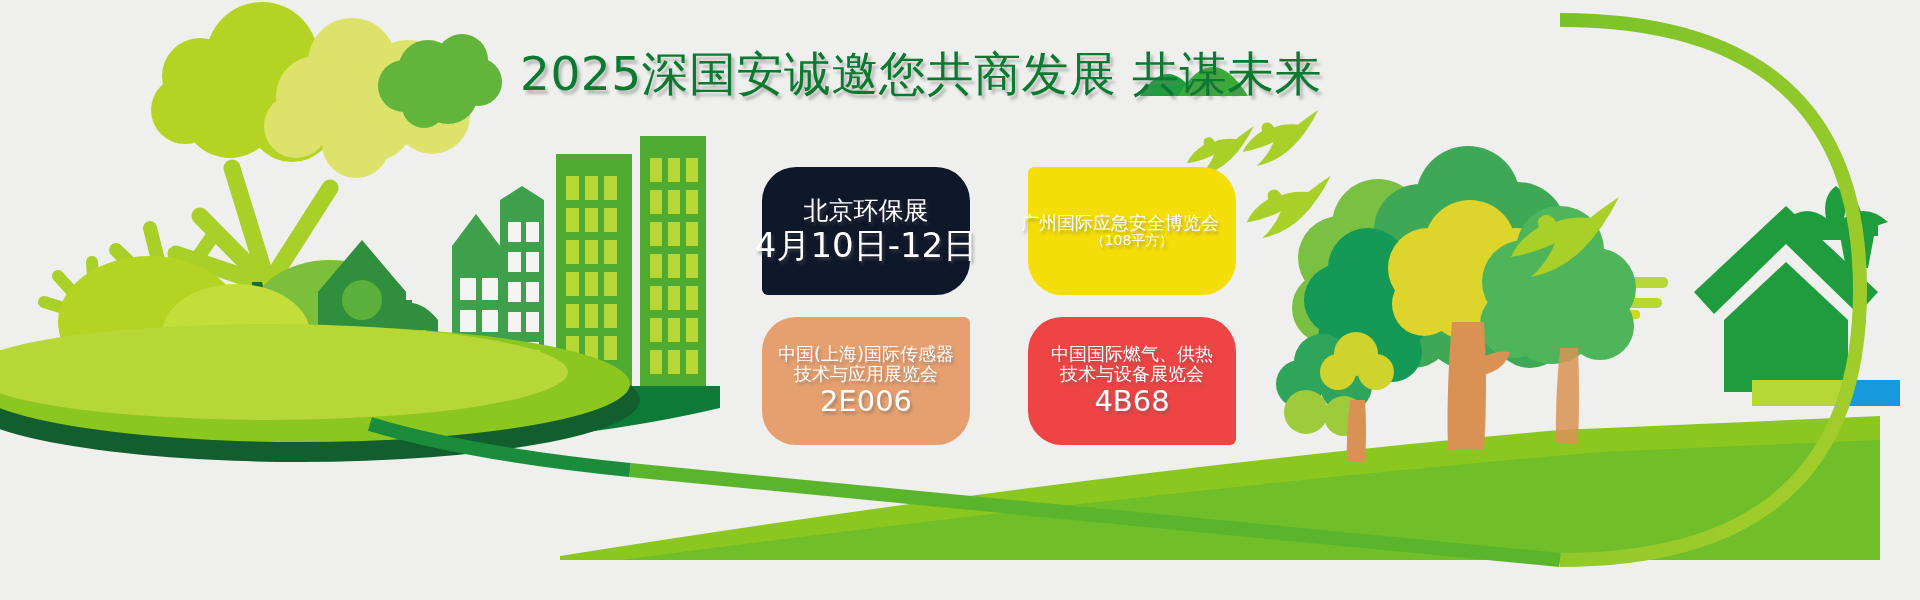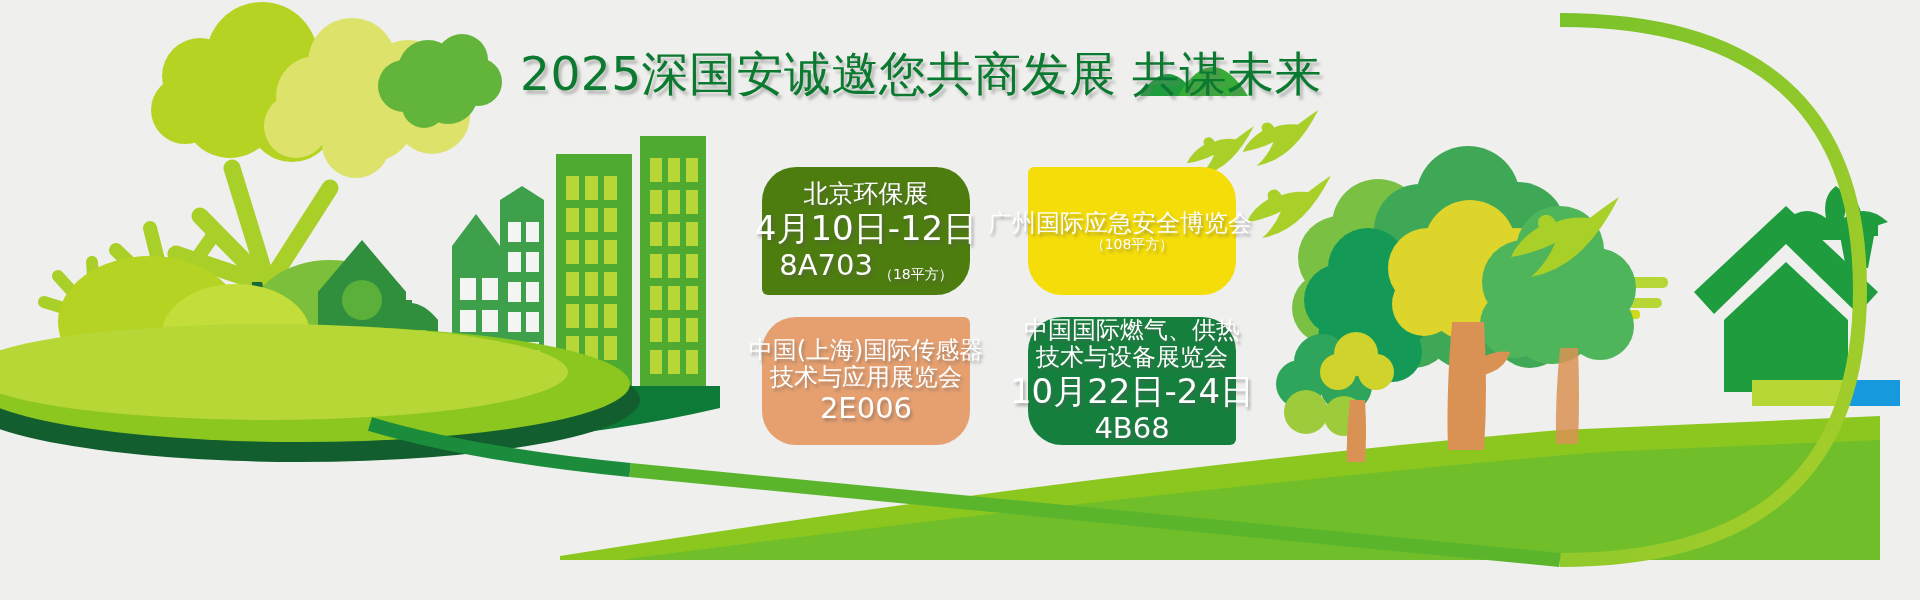"北京环保展" #card-beijing { background: #4d7c0f -> #0f172a }
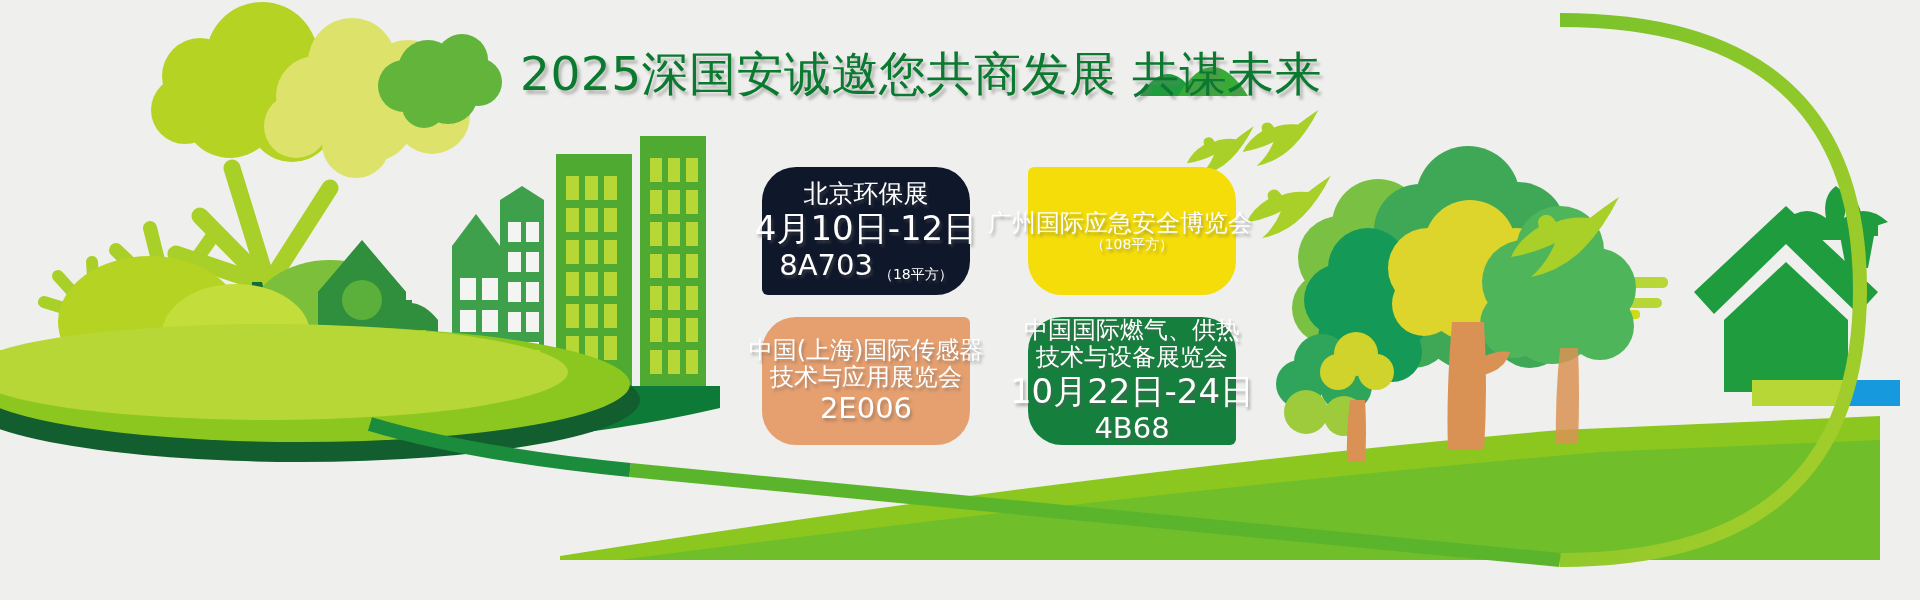"广州国际应急安全博览会" .card .cname.small { font-size: 24px -> 18px }
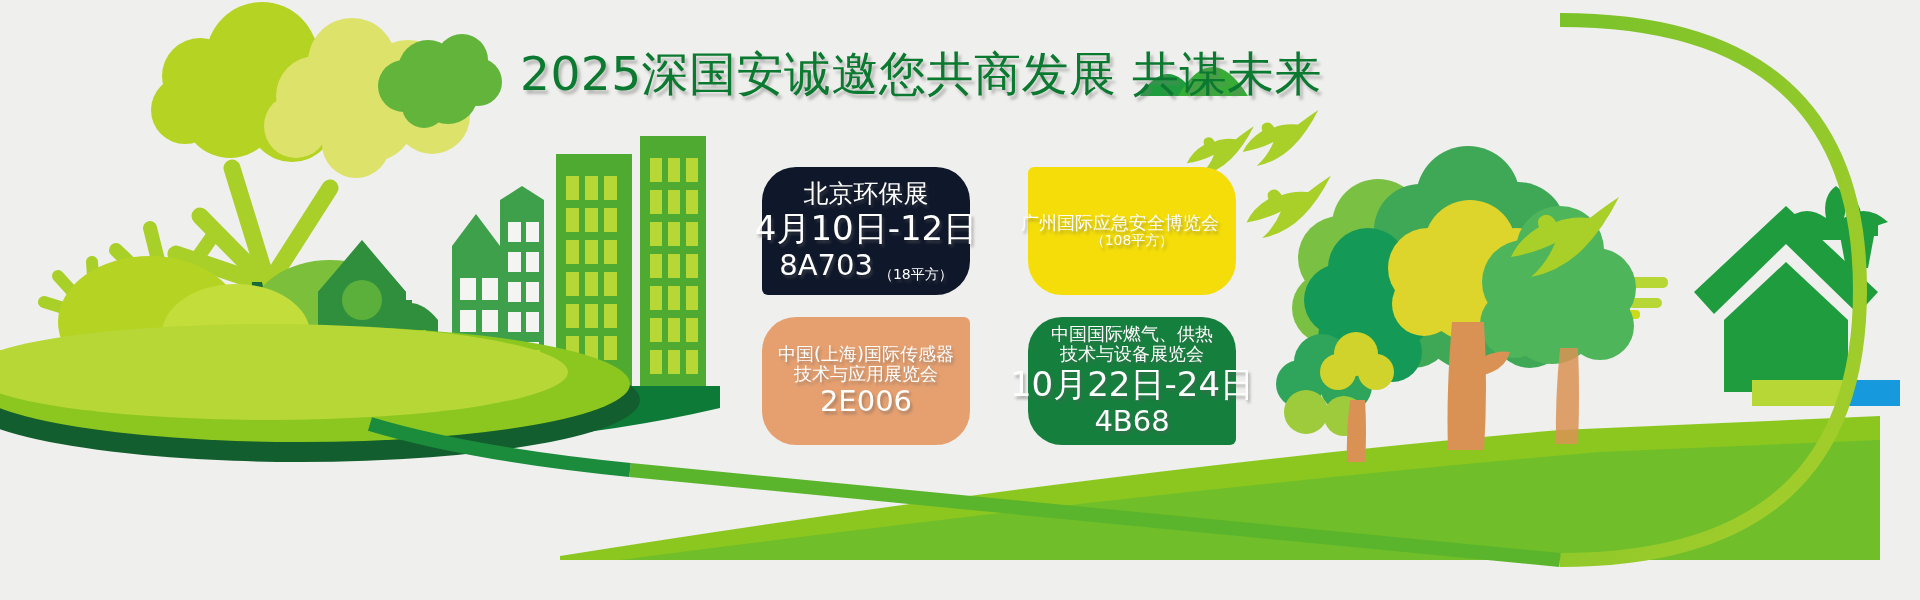"8A703" div.boothline { html: <div> <span>8A703</span> <span>（18平方）</span> </div> -> none }
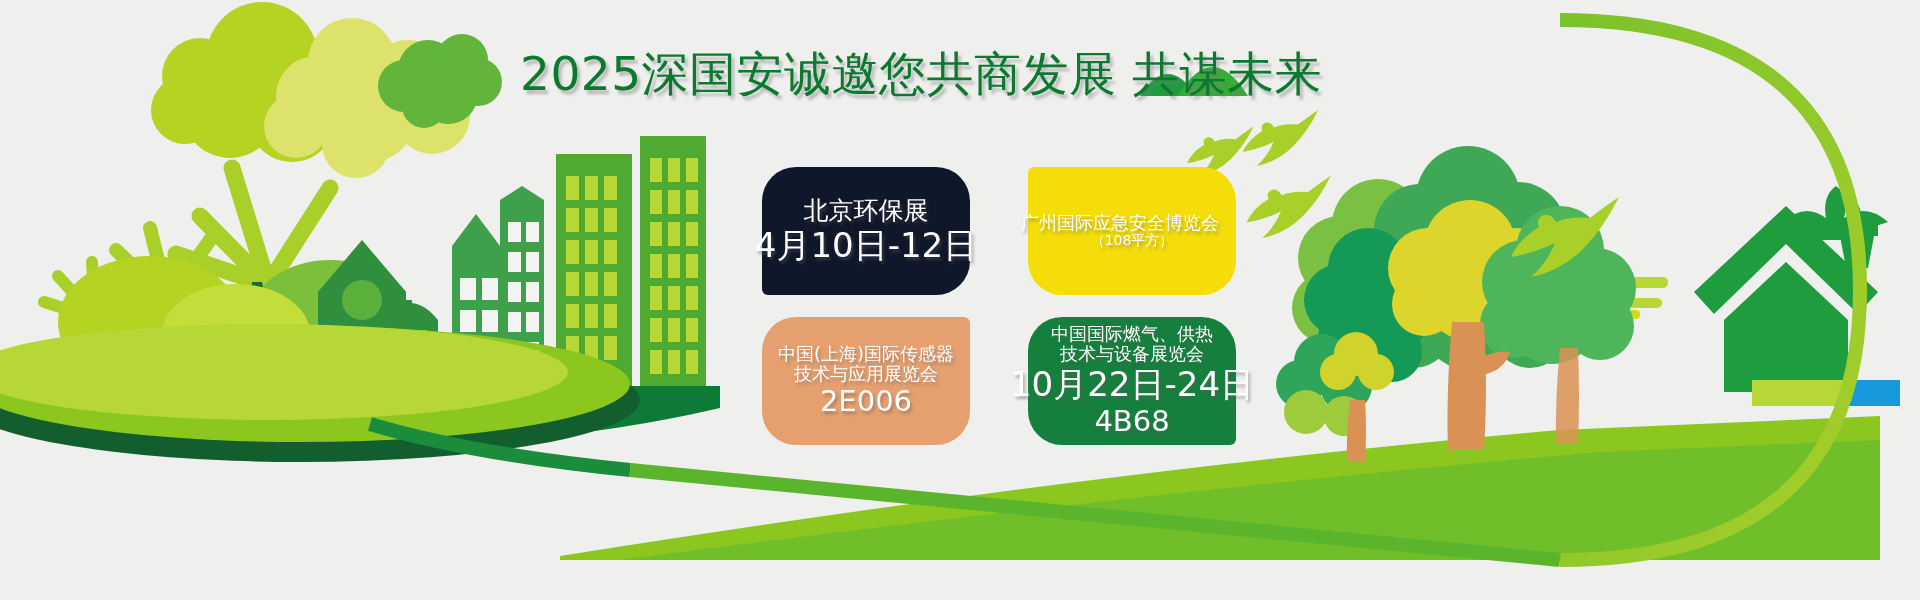"中国国际燃气、供热" #card-gas { background: #15803d -> #ef4444 }
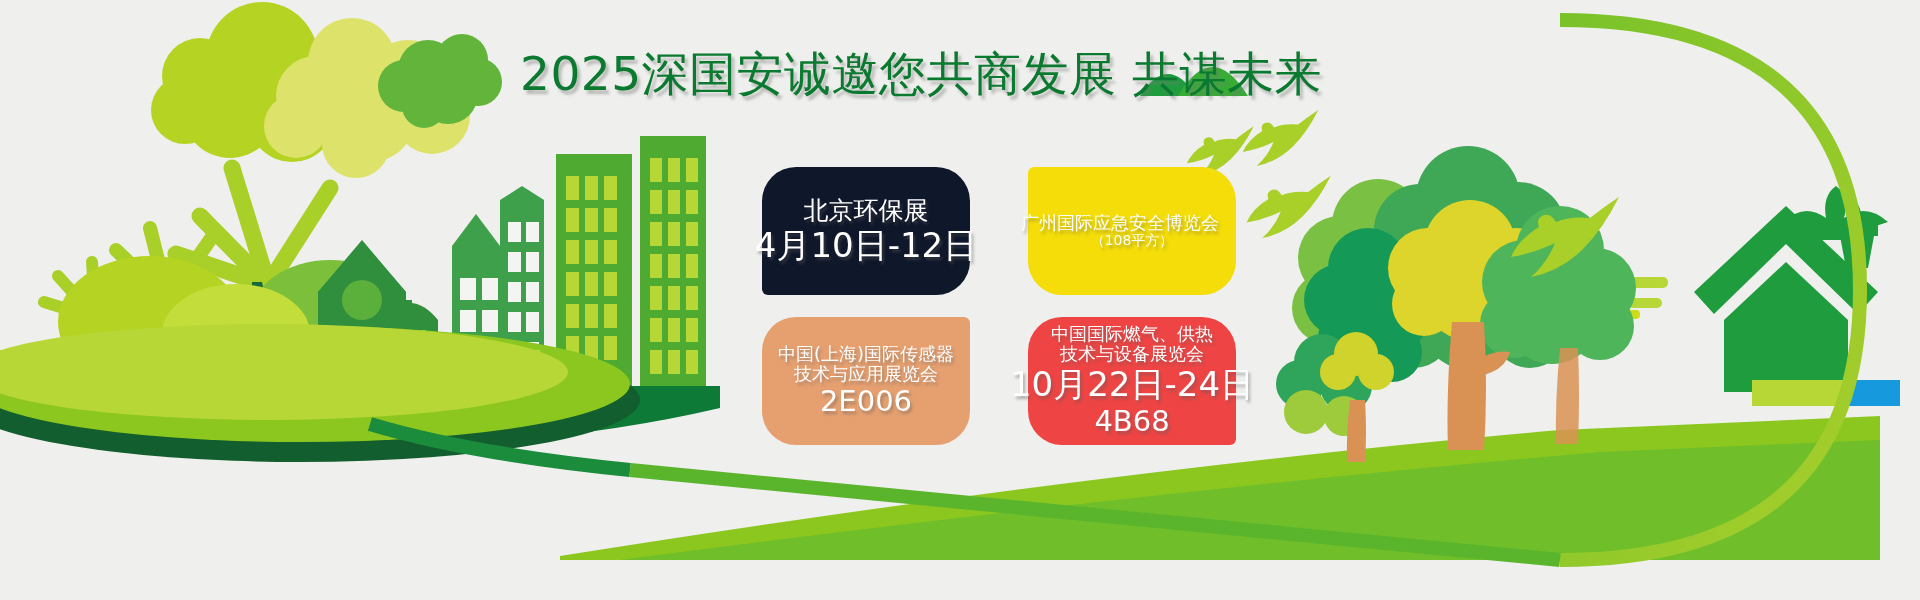"10月22日-24日" div.cdate { html: <div>10月22日-24日</div> -> none }
